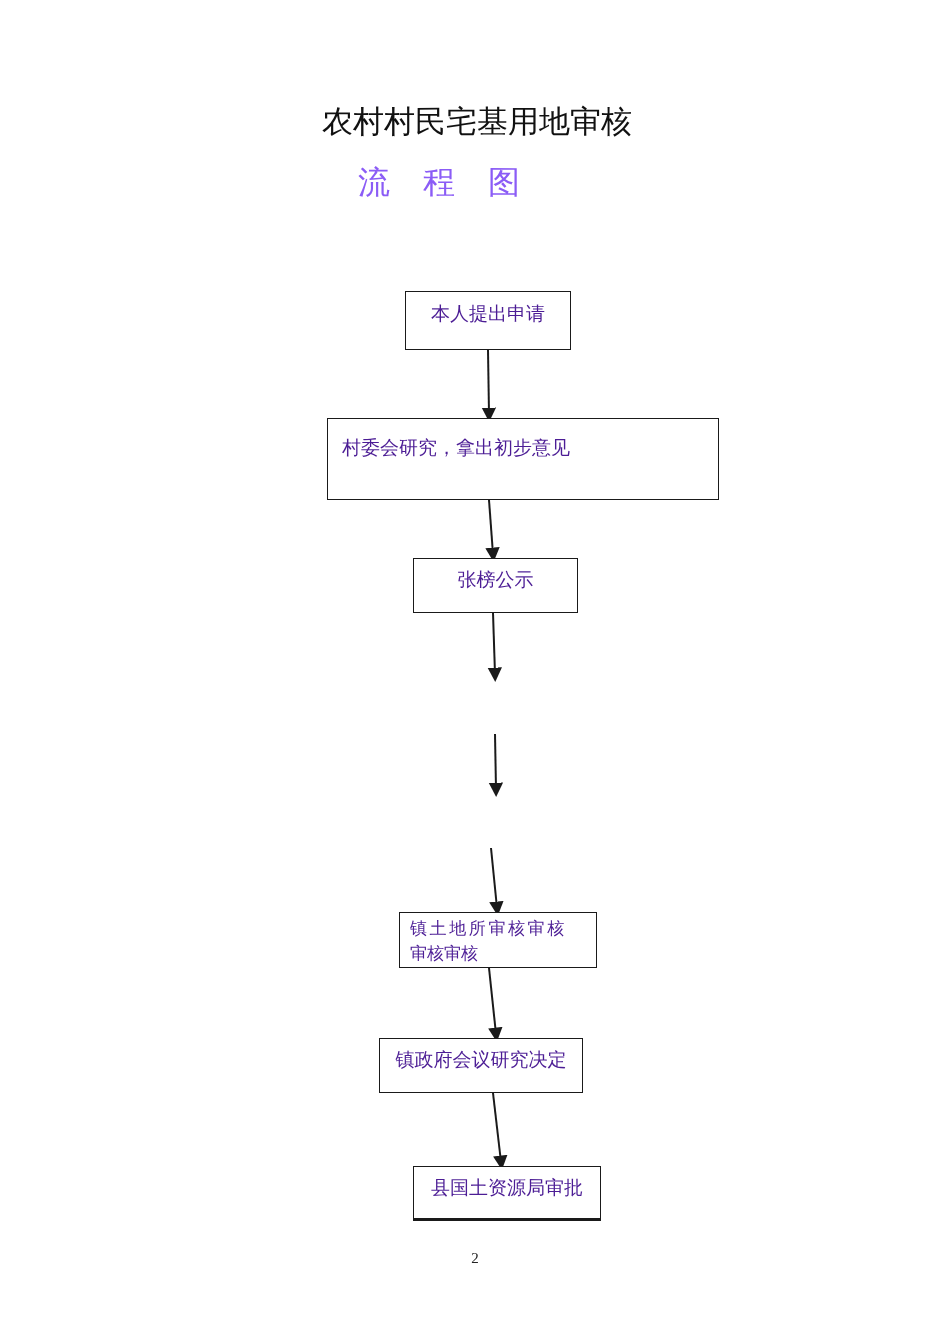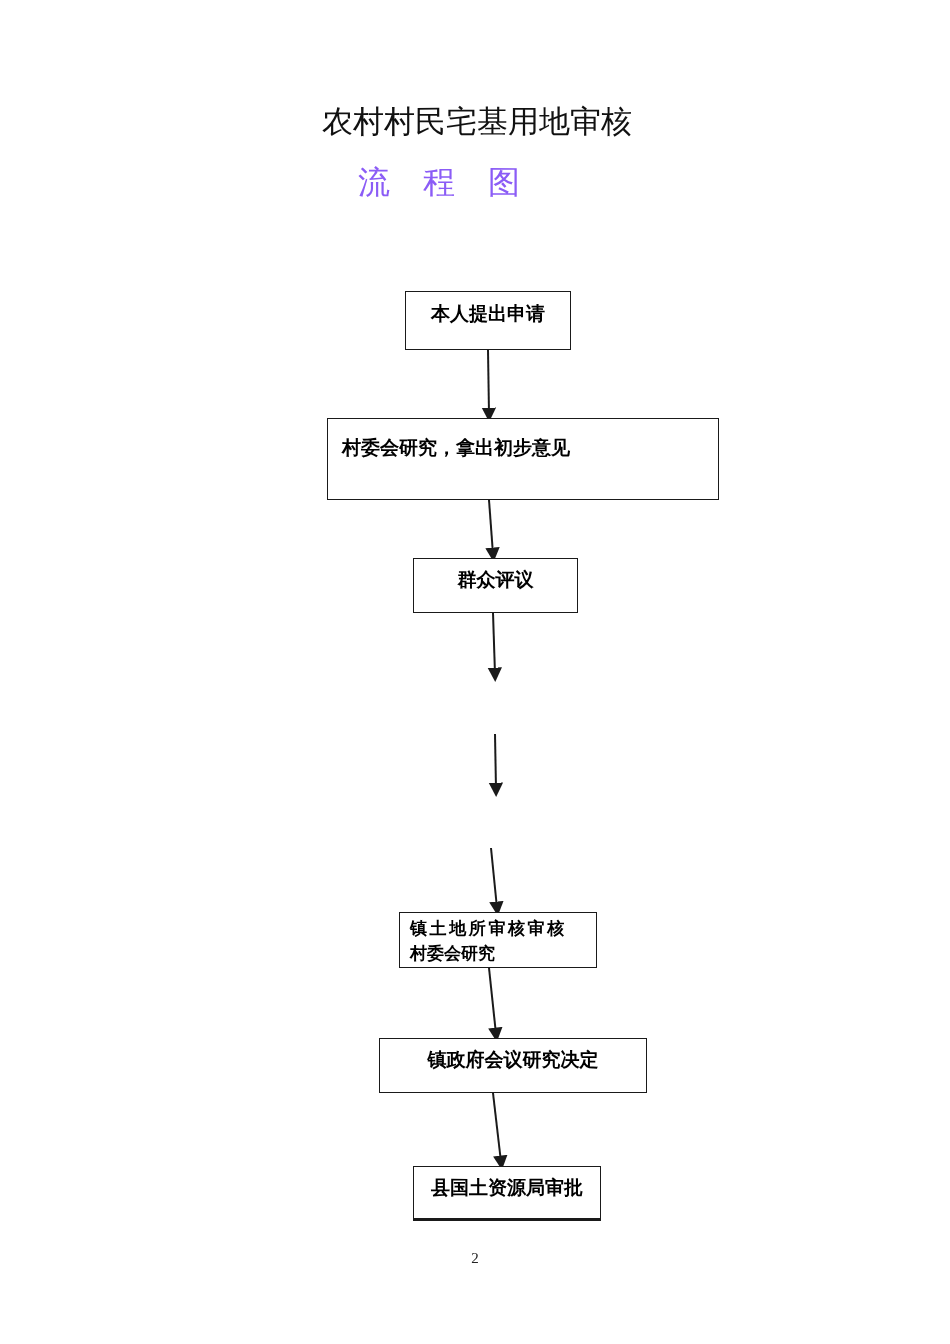"本人提出申请" .node { color: #000000 -> #4c1d95; font-weight: bold -> none }
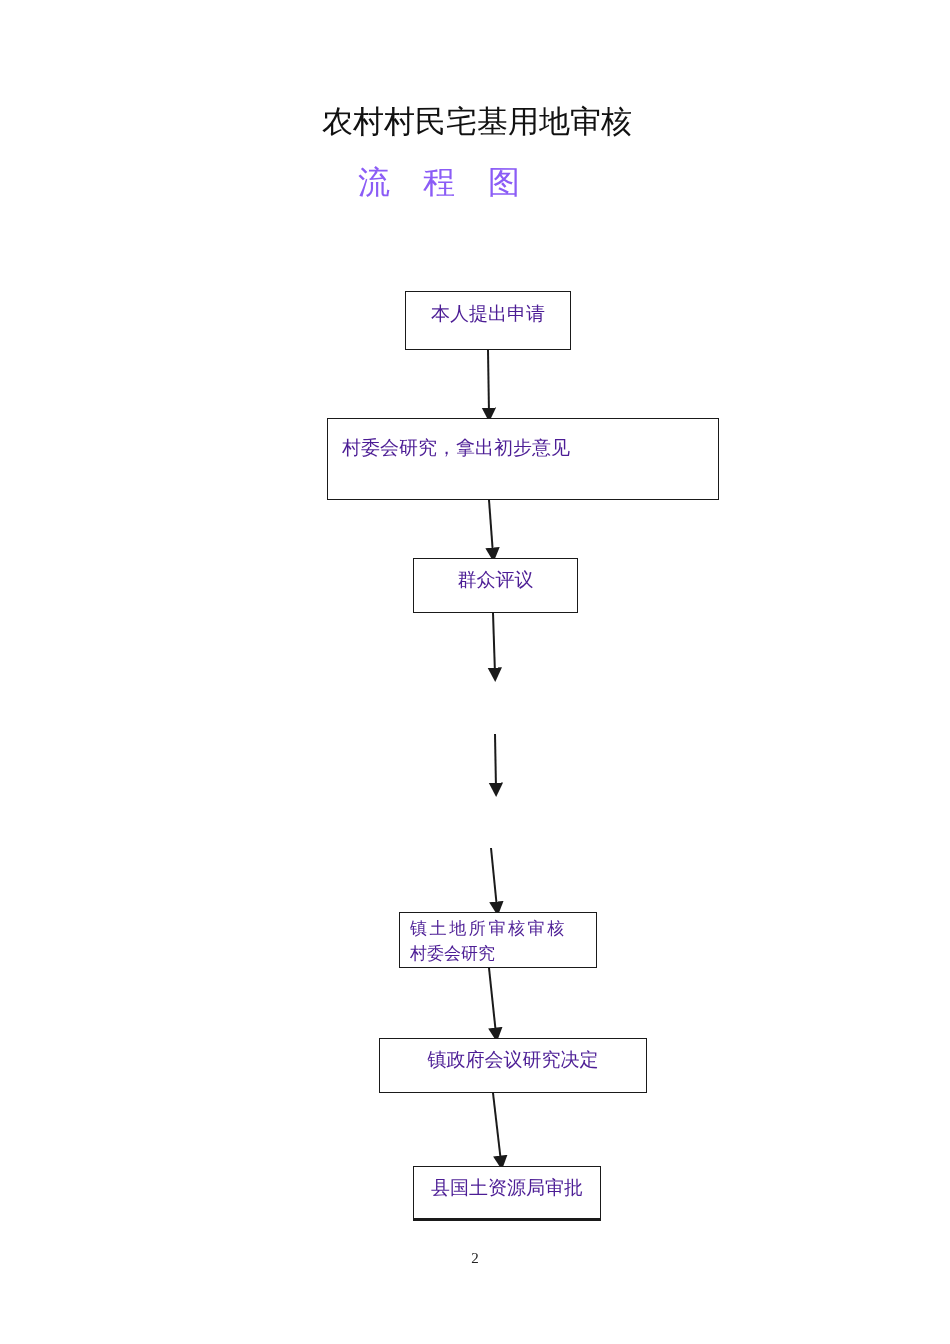"群众评议" div.node-text { text: 群众评议 -> 张榜公示 }
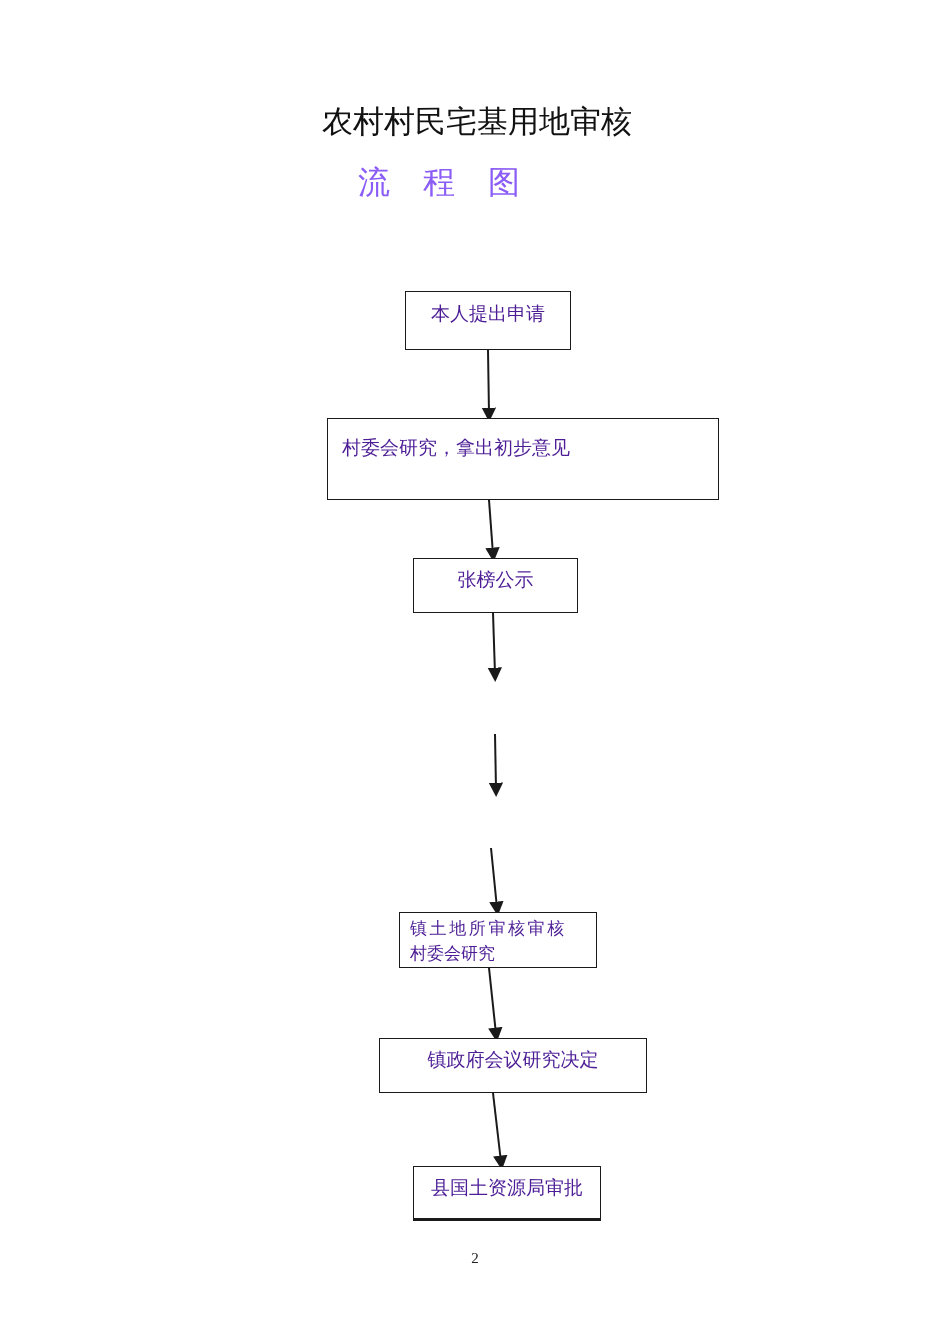"村委会研究" span.line-b { text: 村委会研究 -> 审核审核 }
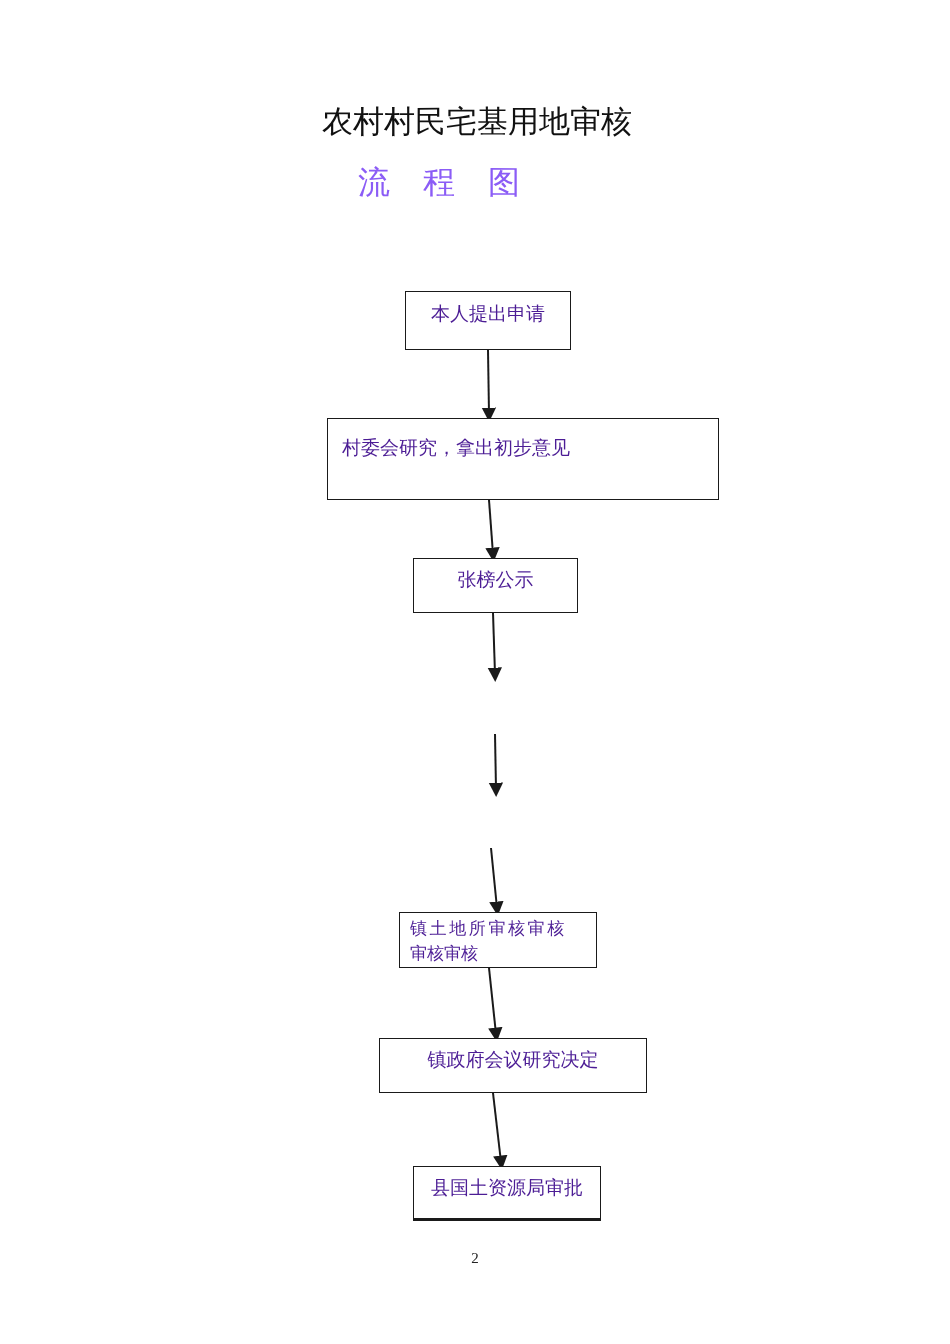"镇政府会议研究决定" .node-town-gov { width: 268px -> 204px }
